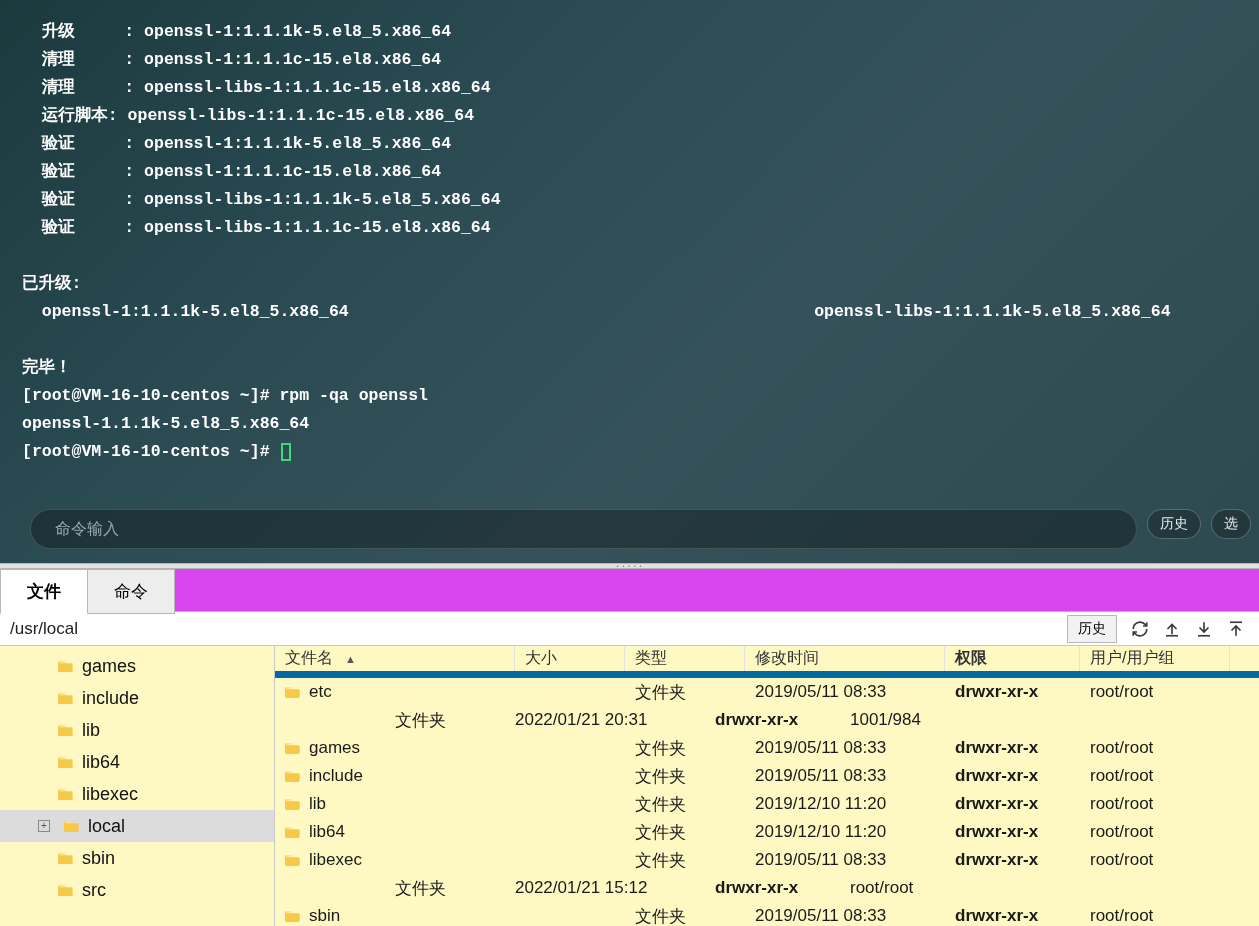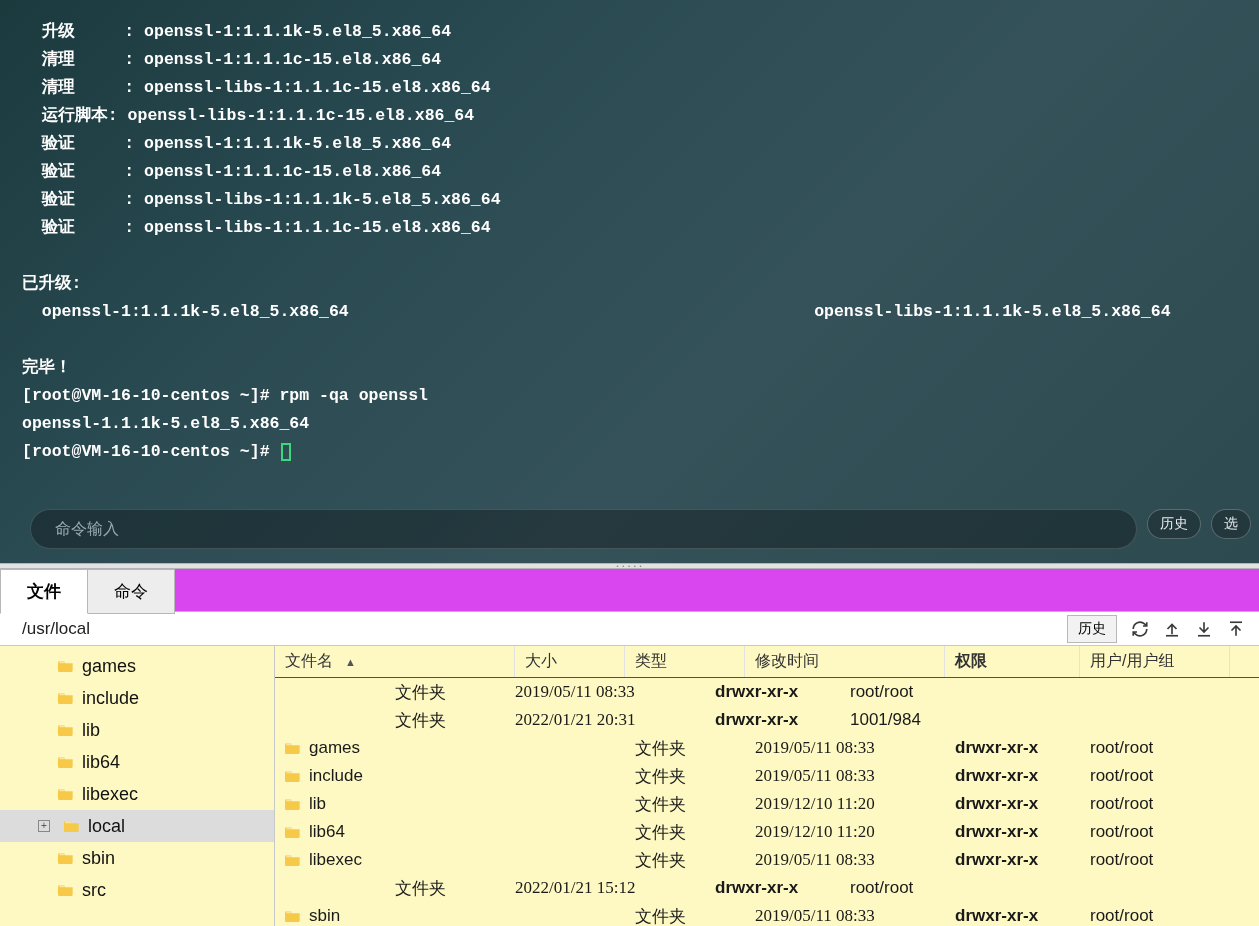"/usr/local" .path-input { margin-left: 12px -> none }
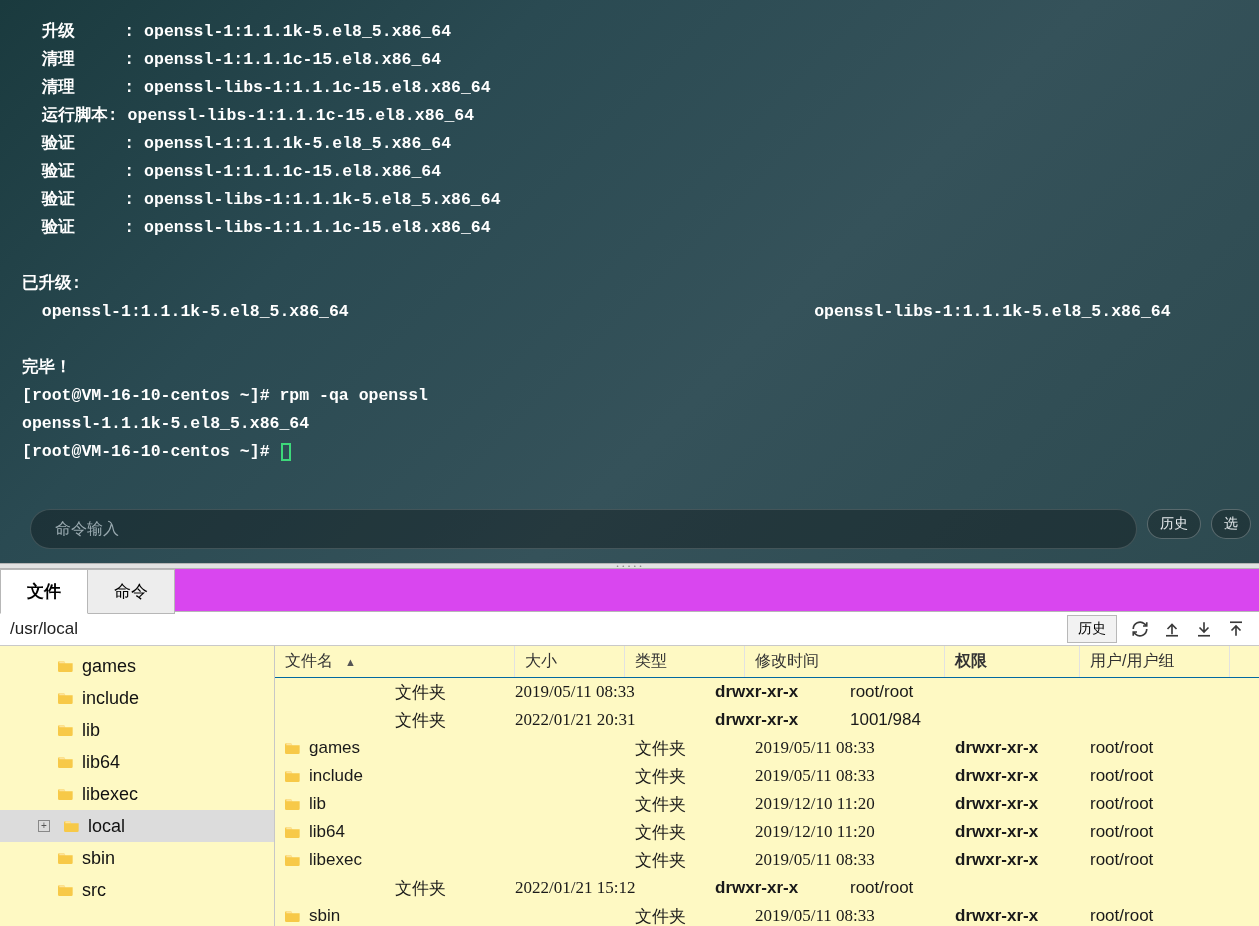"文件名" .flh { border-bottom: 1px solid #0369a1 -> 7px solid #0369a1 }
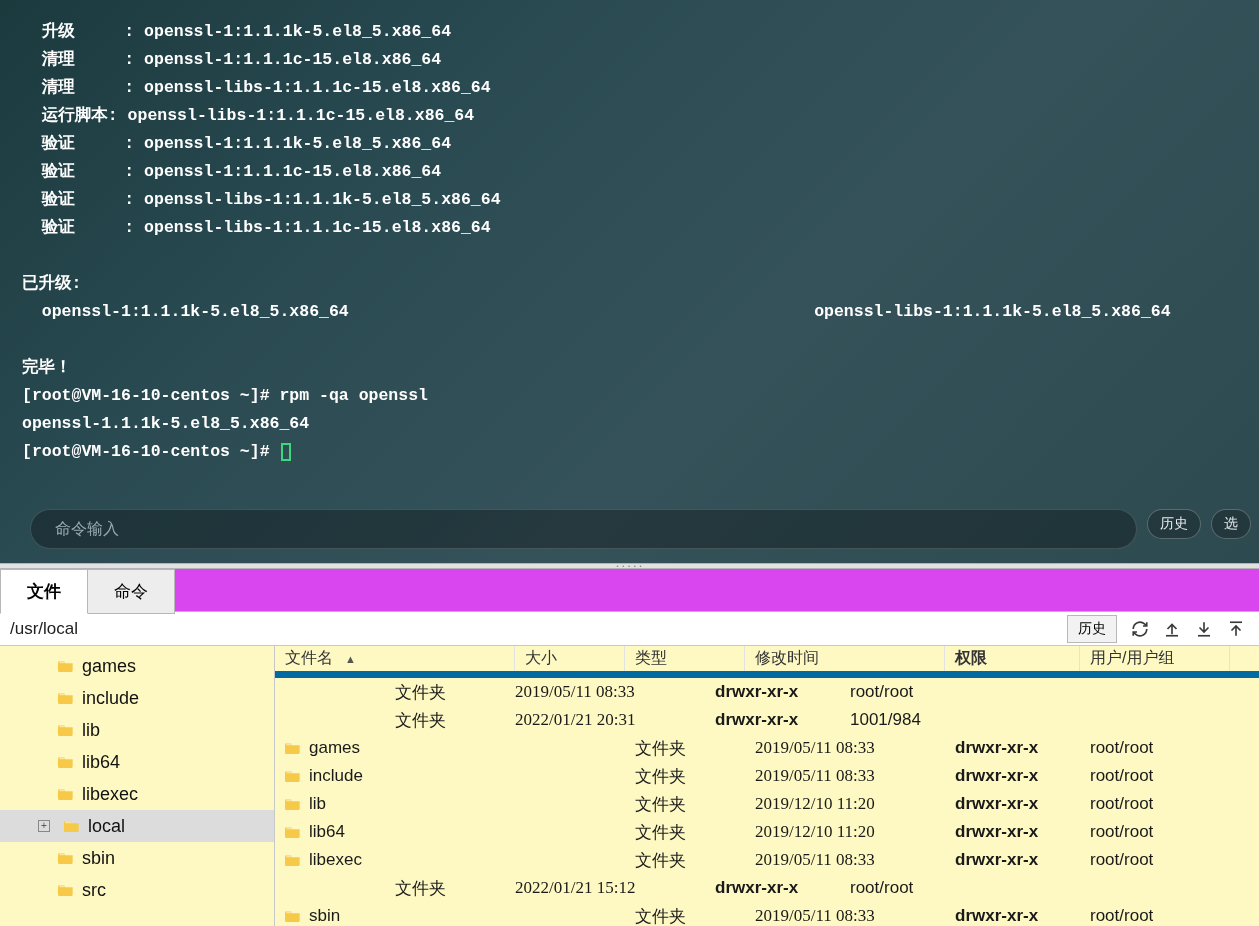"修改时间" .c-mtime { font-family: Liberation Serif, serif -> none }
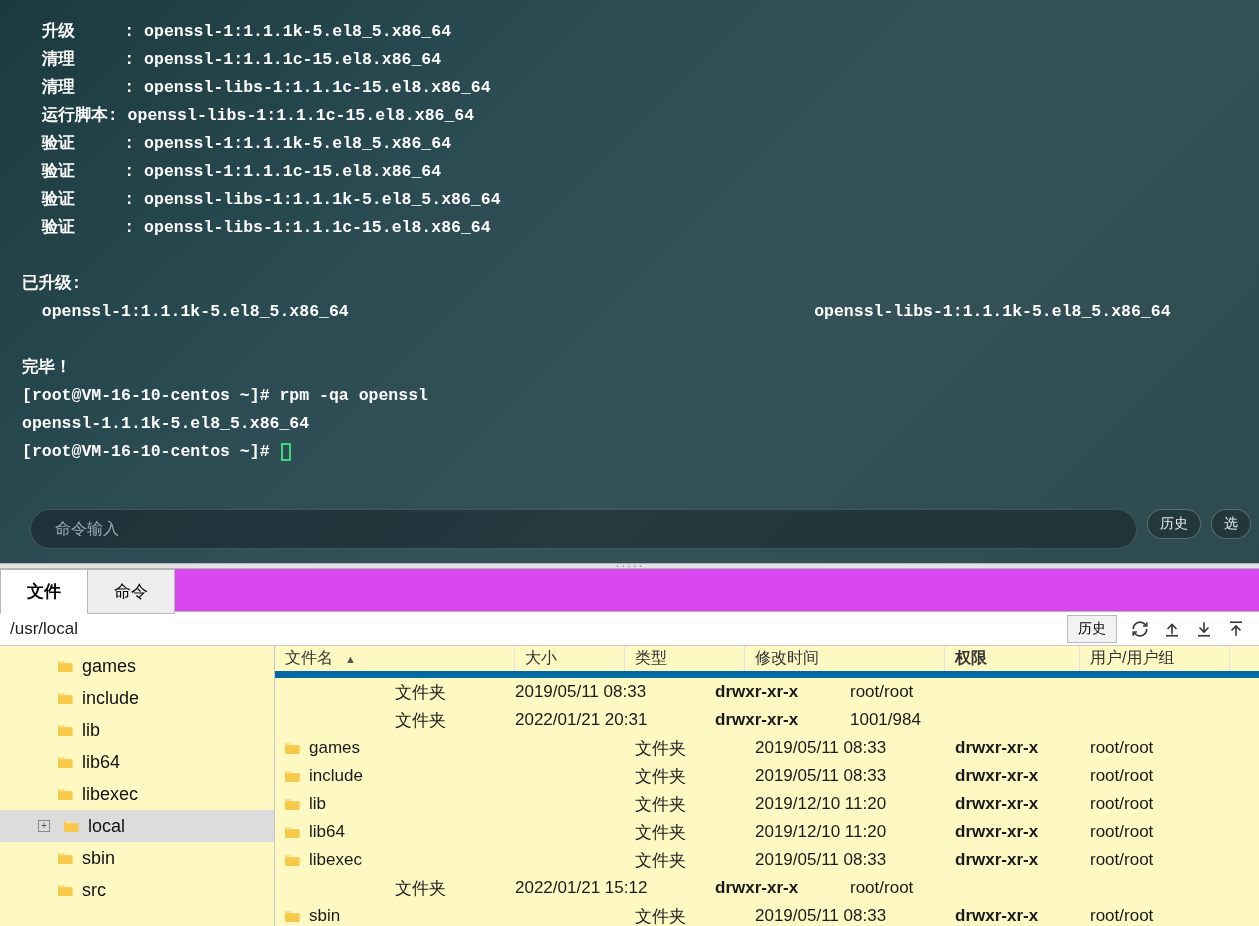"etc" div.c-name { html: none -> <div> <svg> <path></path> <path></path> </svg> <span>etc</span> </div> }
